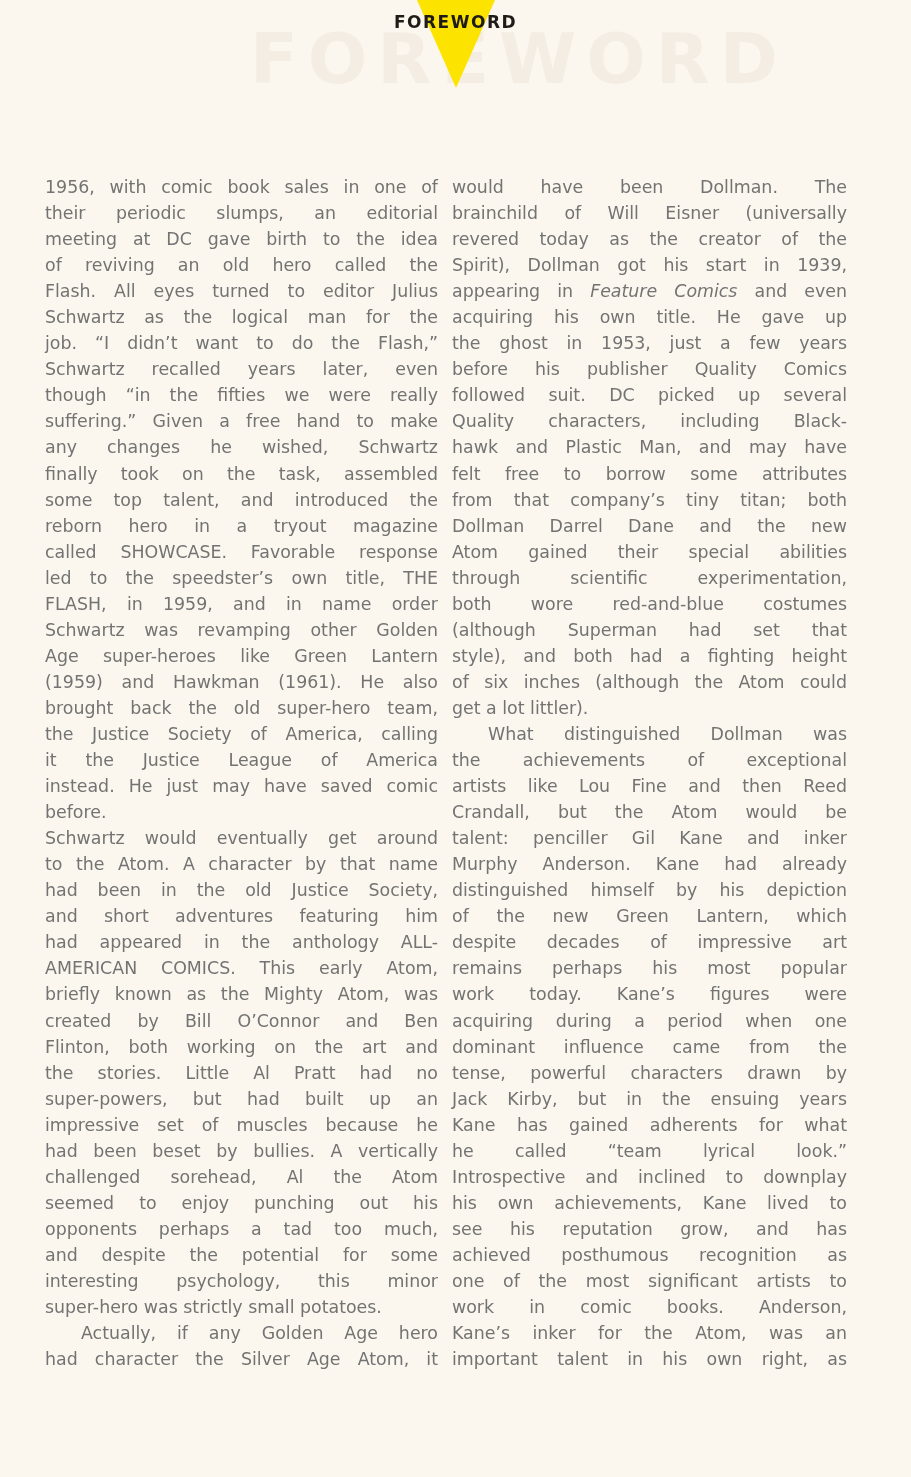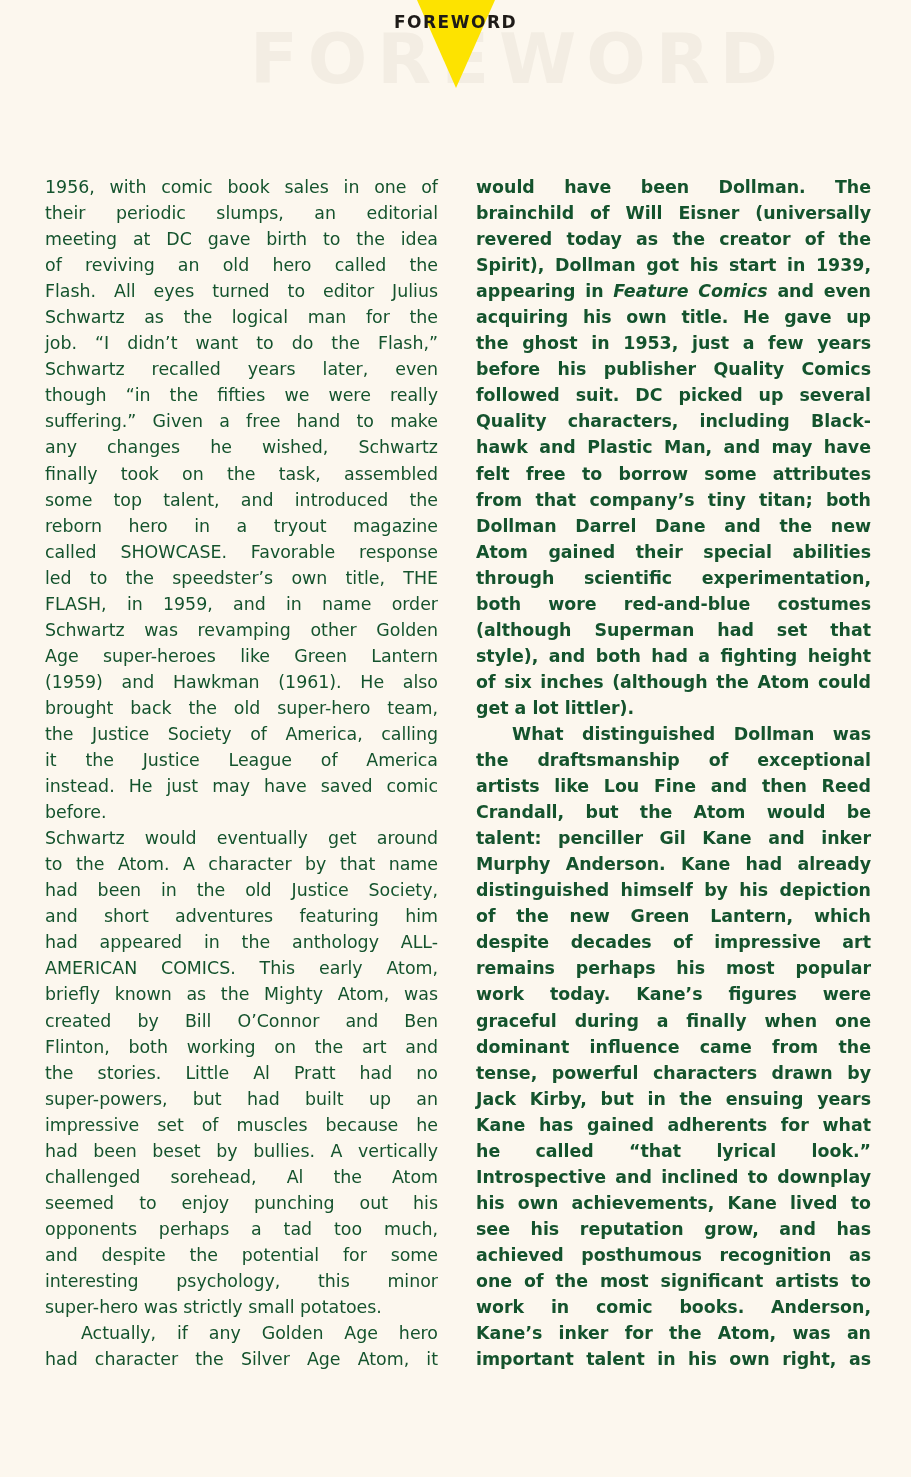"1956, with comic book sales" .column { color: #14532d -> #737373 }
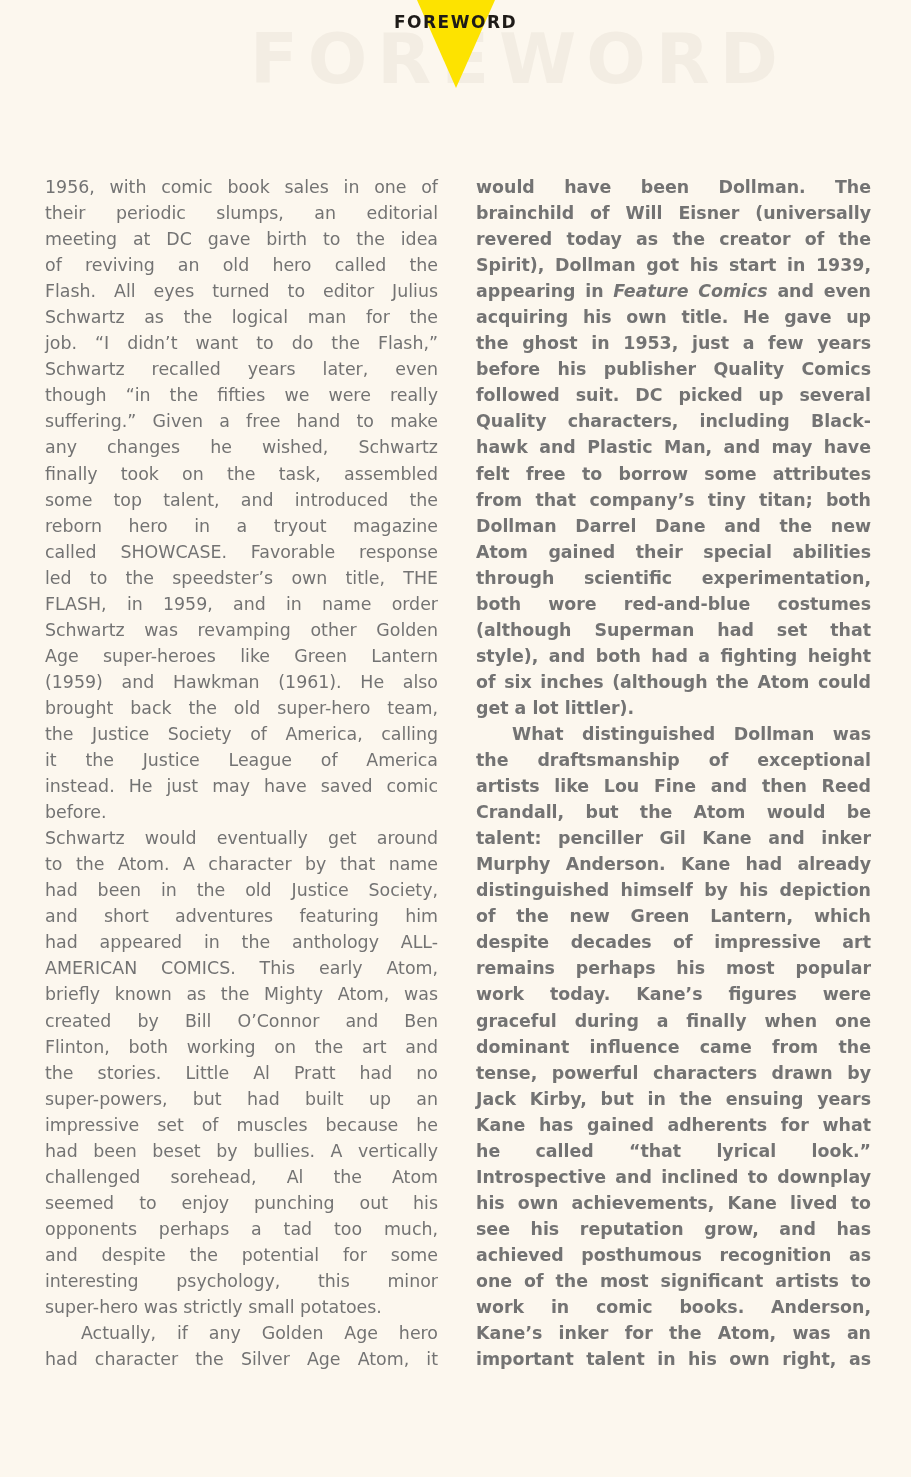"would have been Dollman. The" .col-right { font-weight: bold -> none; left: 476px -> 452px }
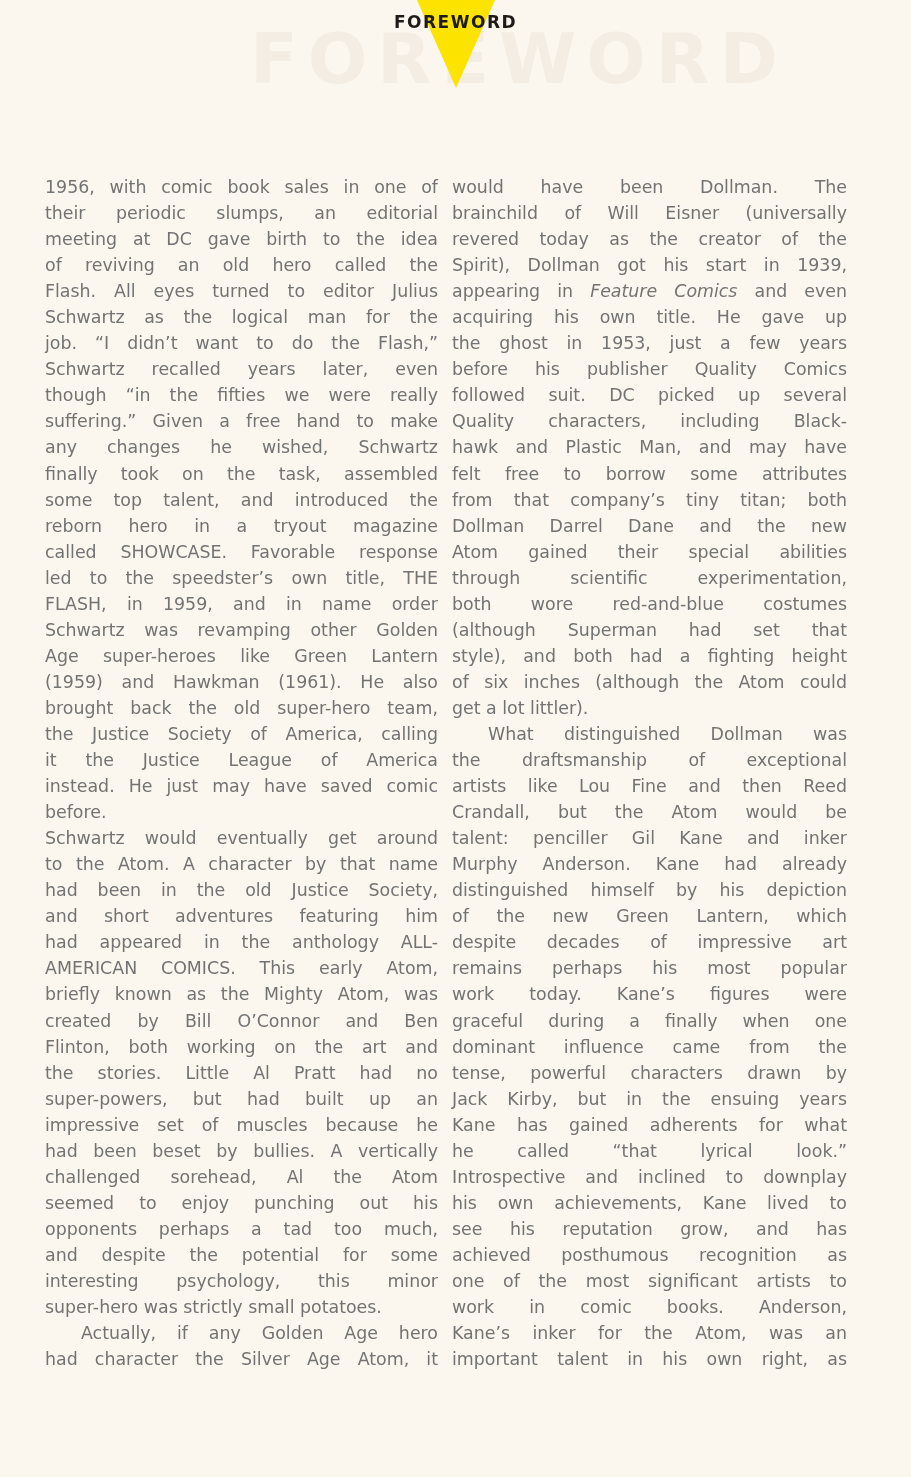"the draftsmanship of exceptional" span.line { text: draftsmanship -> achievements }
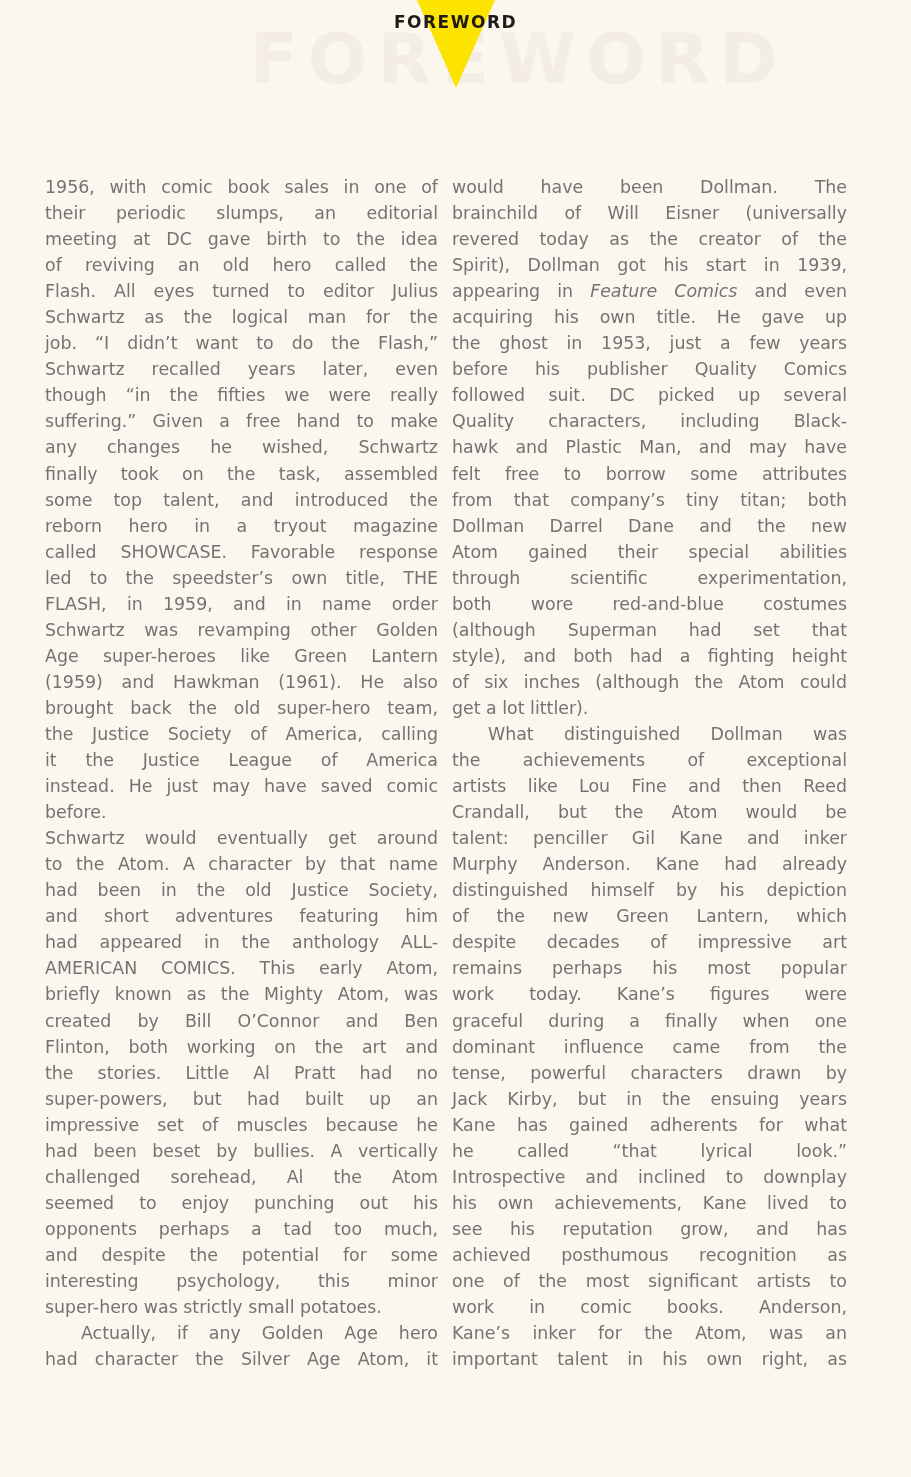"graceful during a finally when" span.line { text: graceful during a finally -> acquiring during a period }
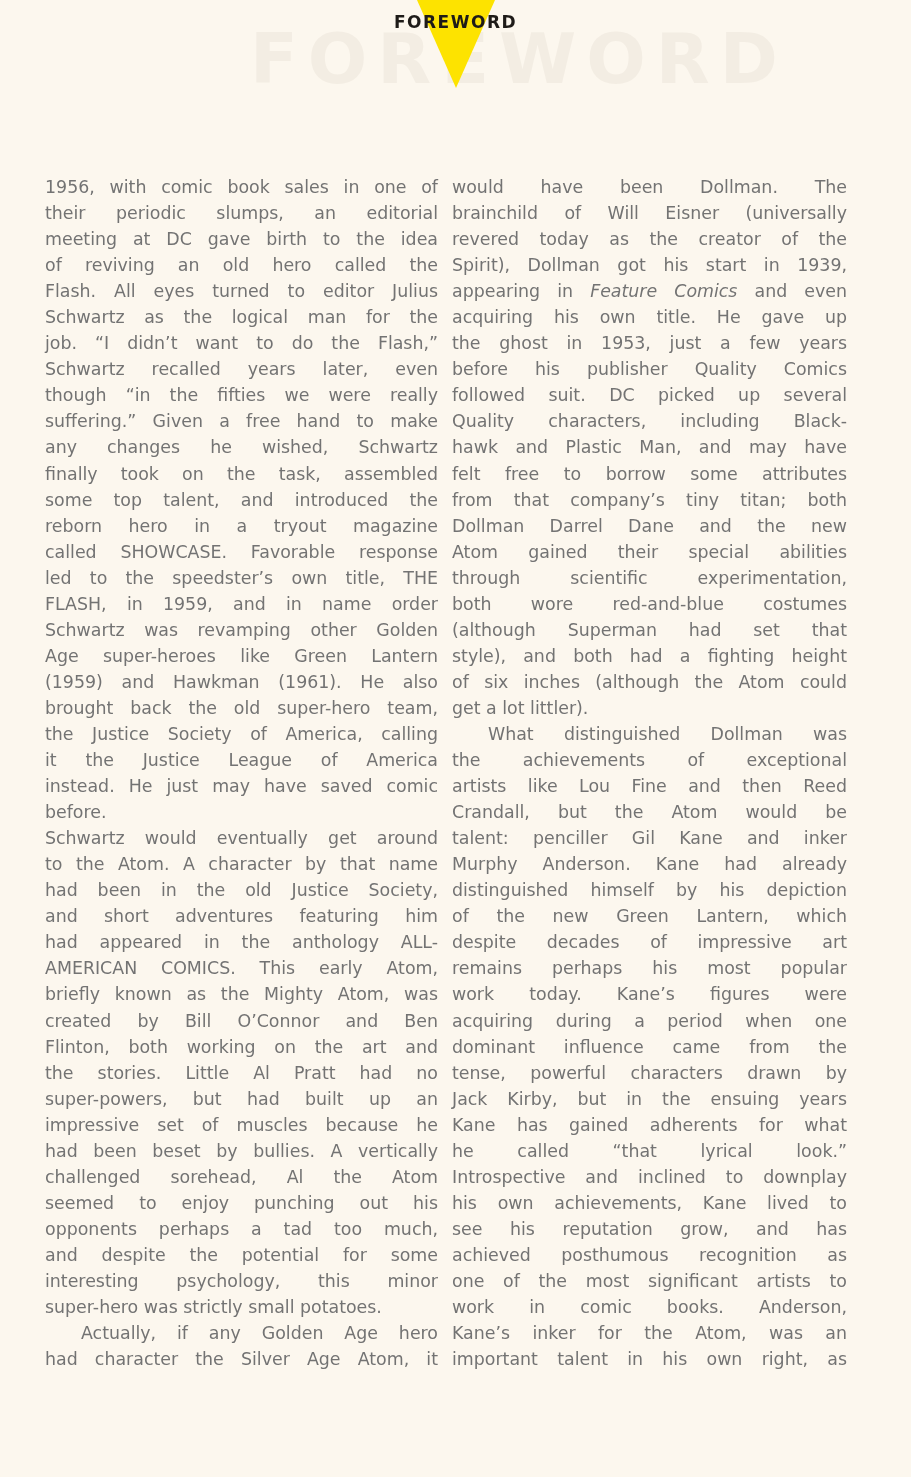"he called “that lyrical look.”" span.line { text: that -> team }
